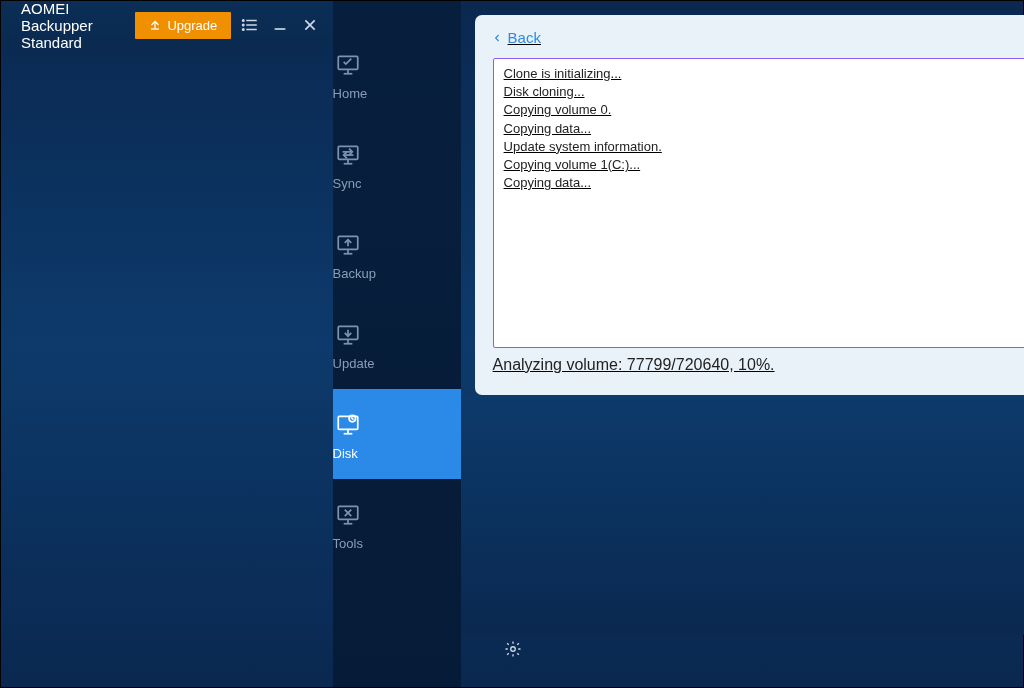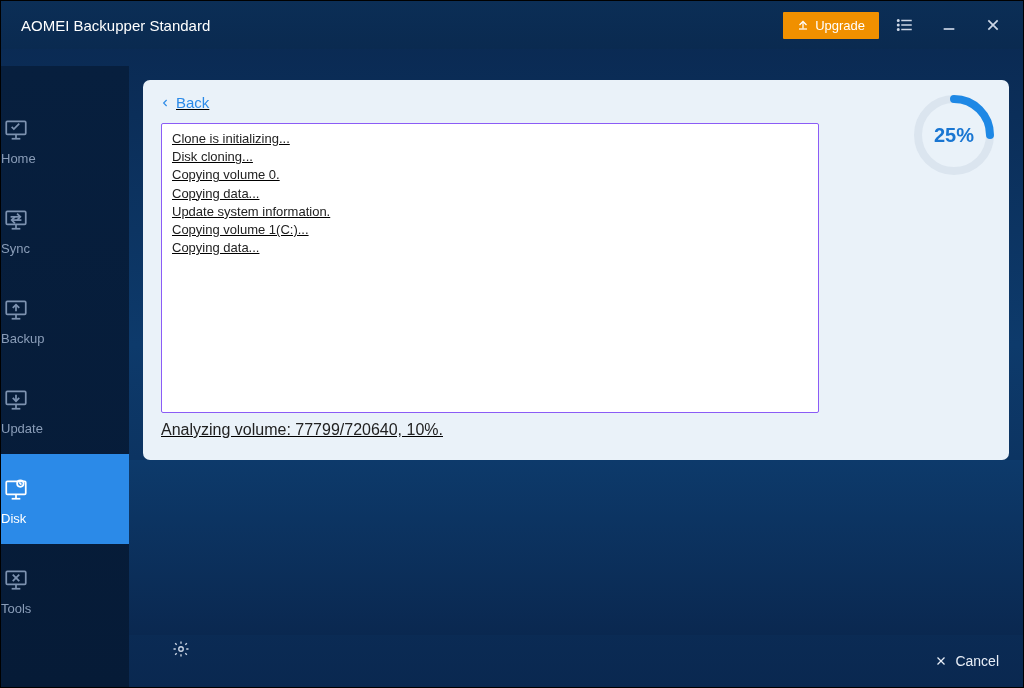"AOMEI Backupper Standard" .app-window { flex-direction: column -> none; gap: 17px -> none }
